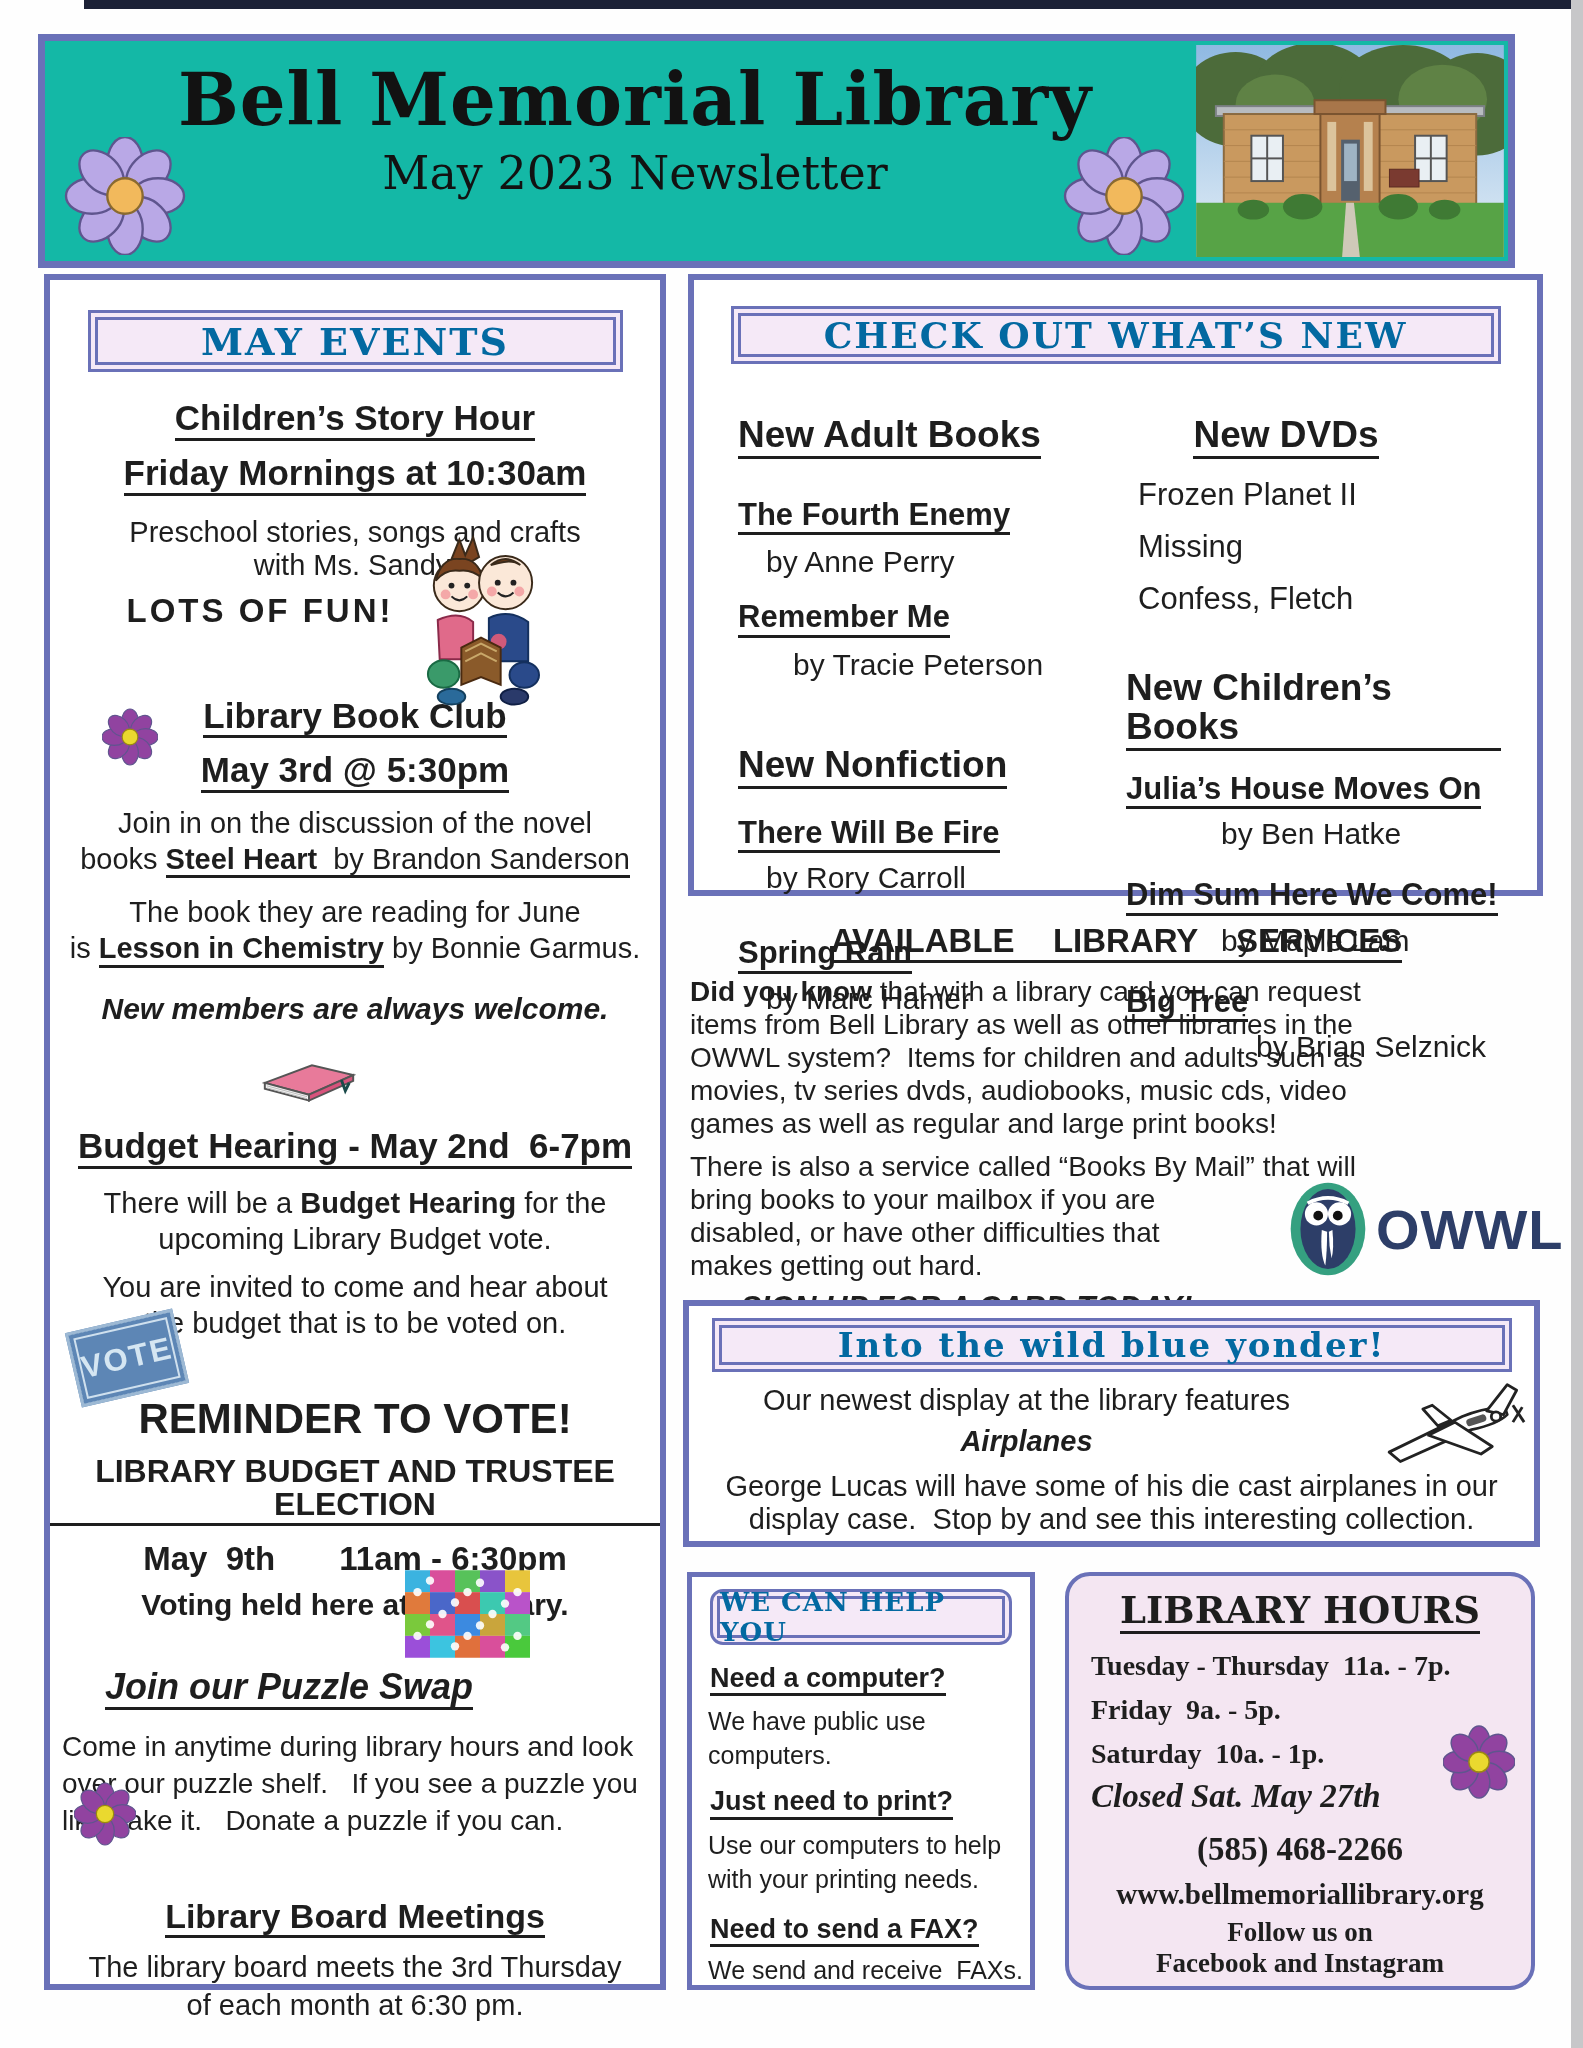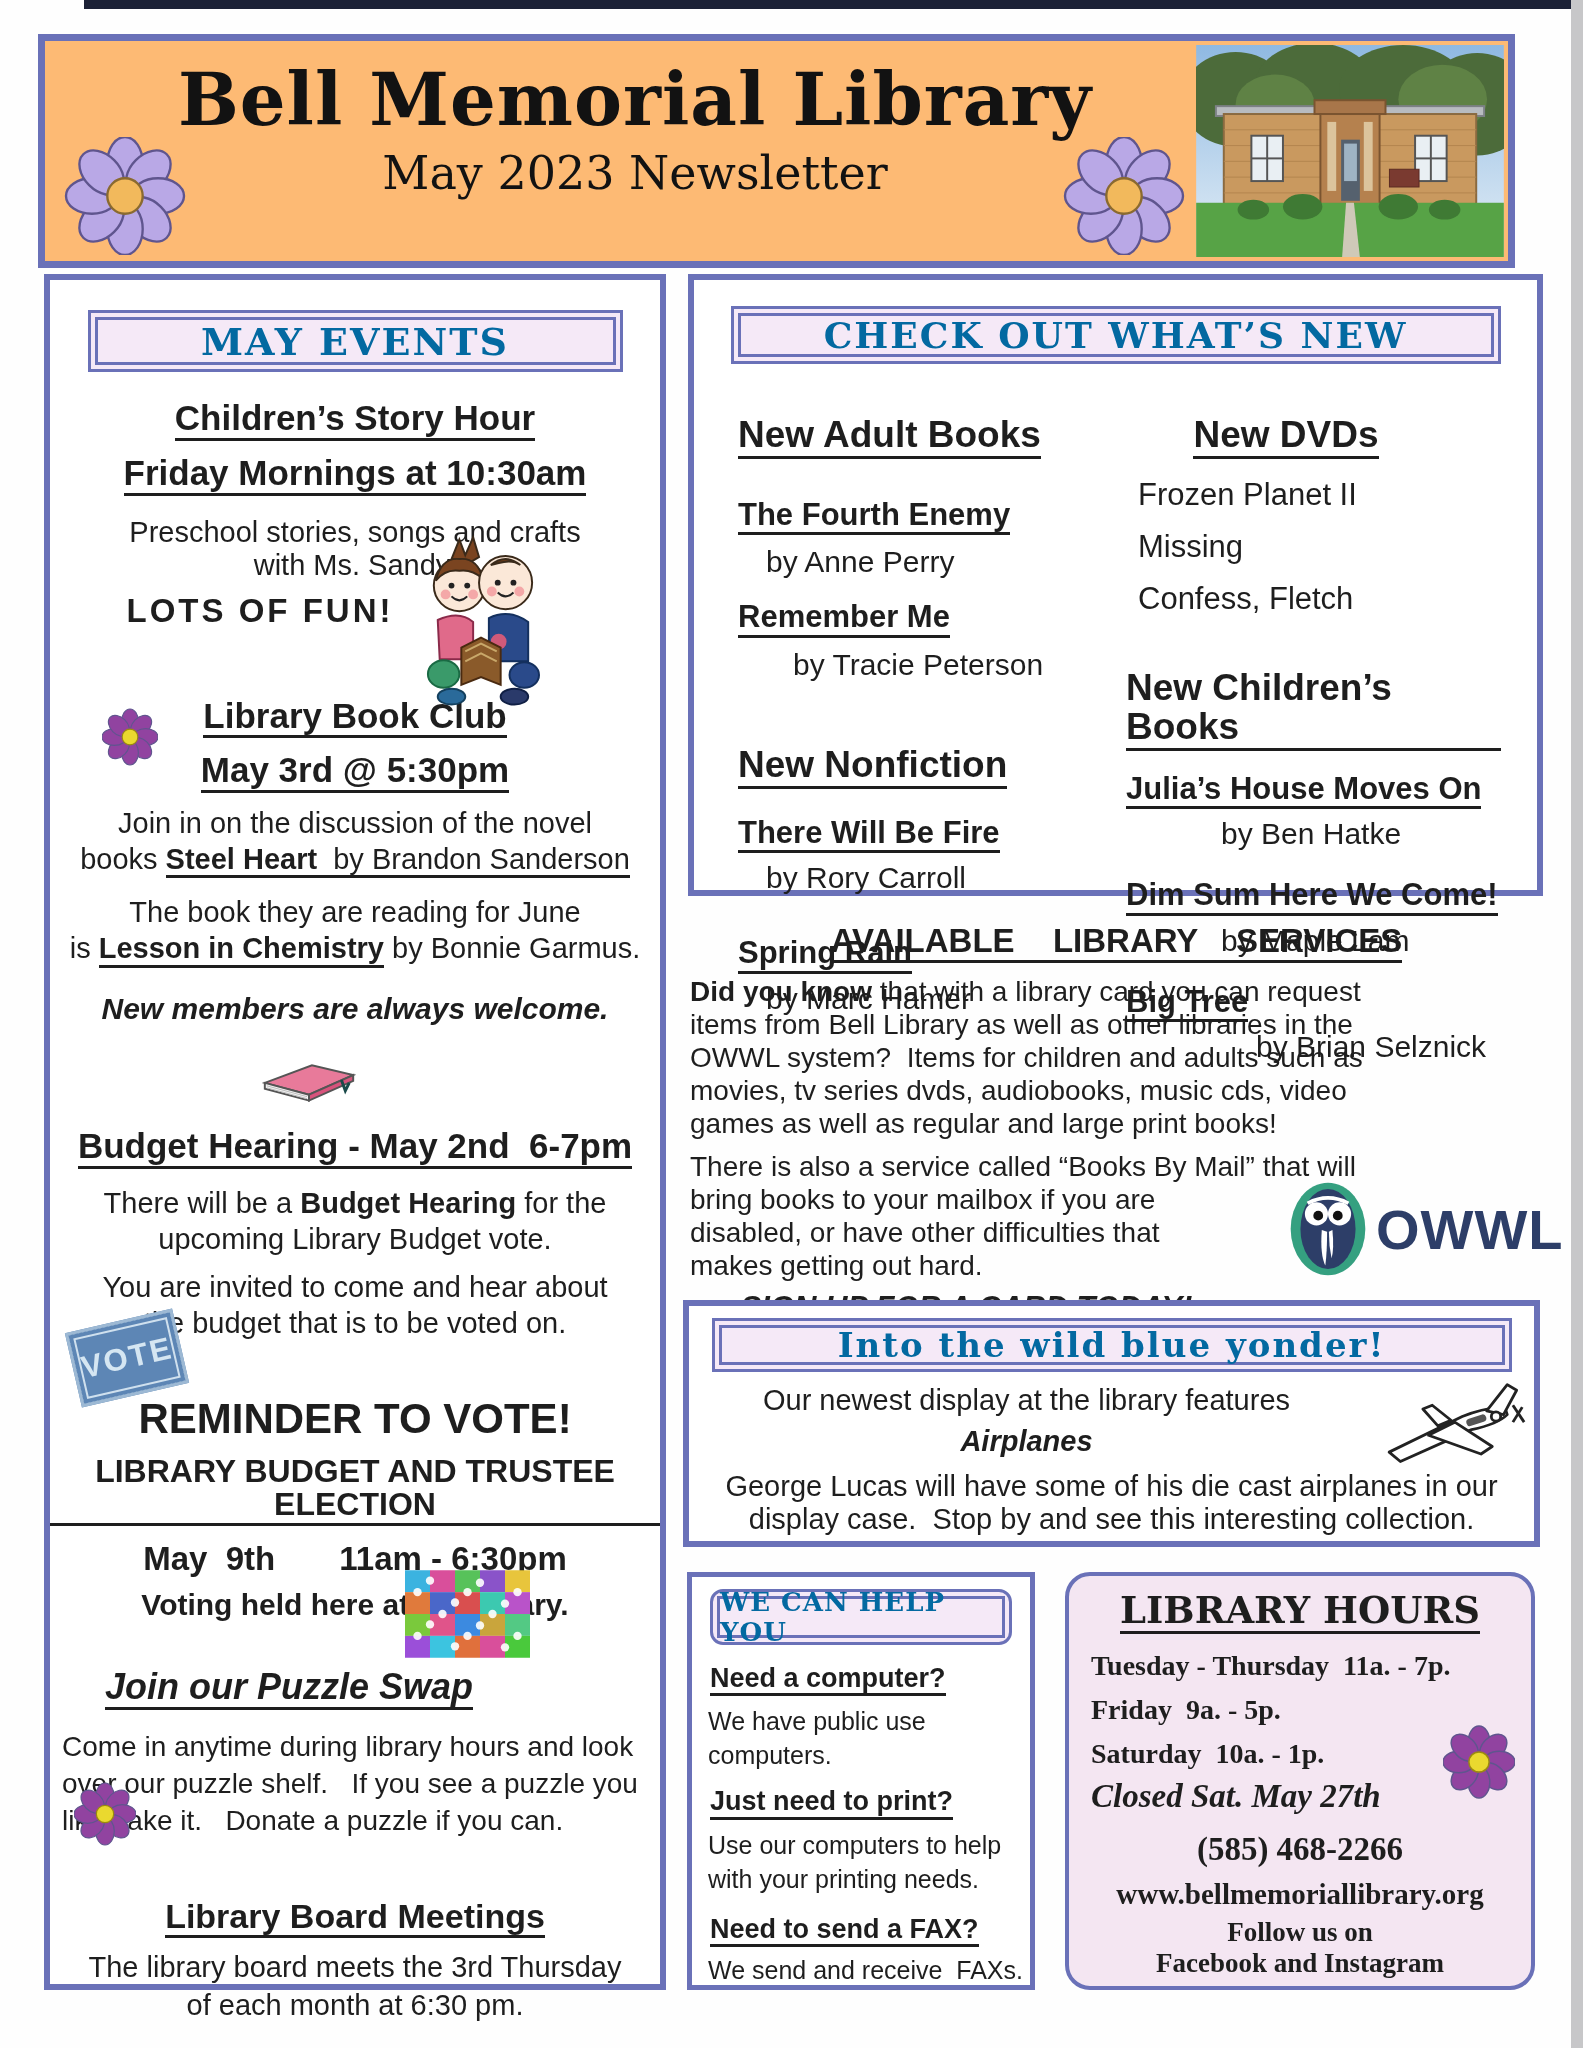"Bell Memorial Library" .header-box { background: #fdba74 -> #14b8a6 }
